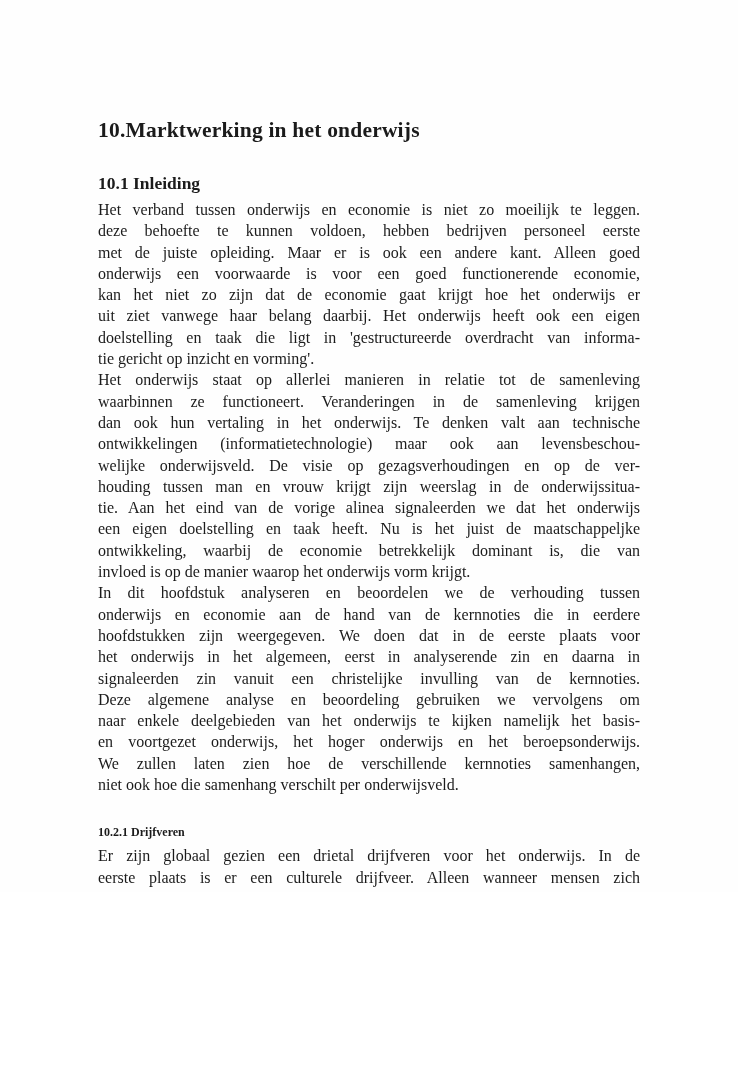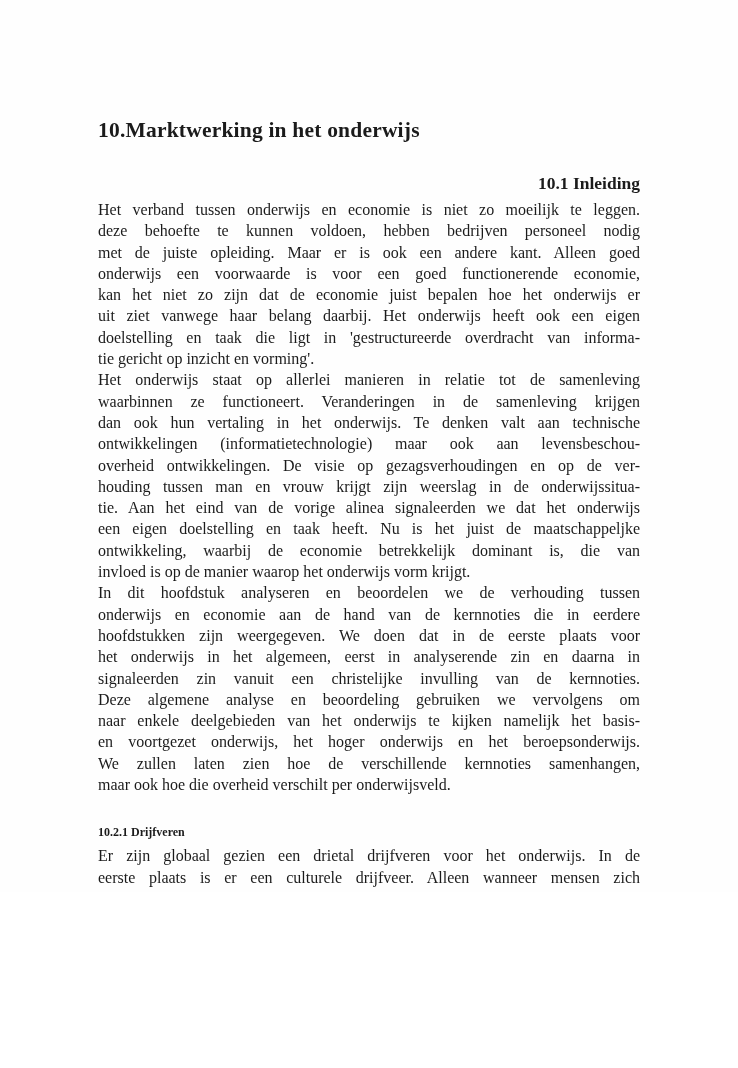"10.1 Inleiding" .section-heading { text-align: right -> none }
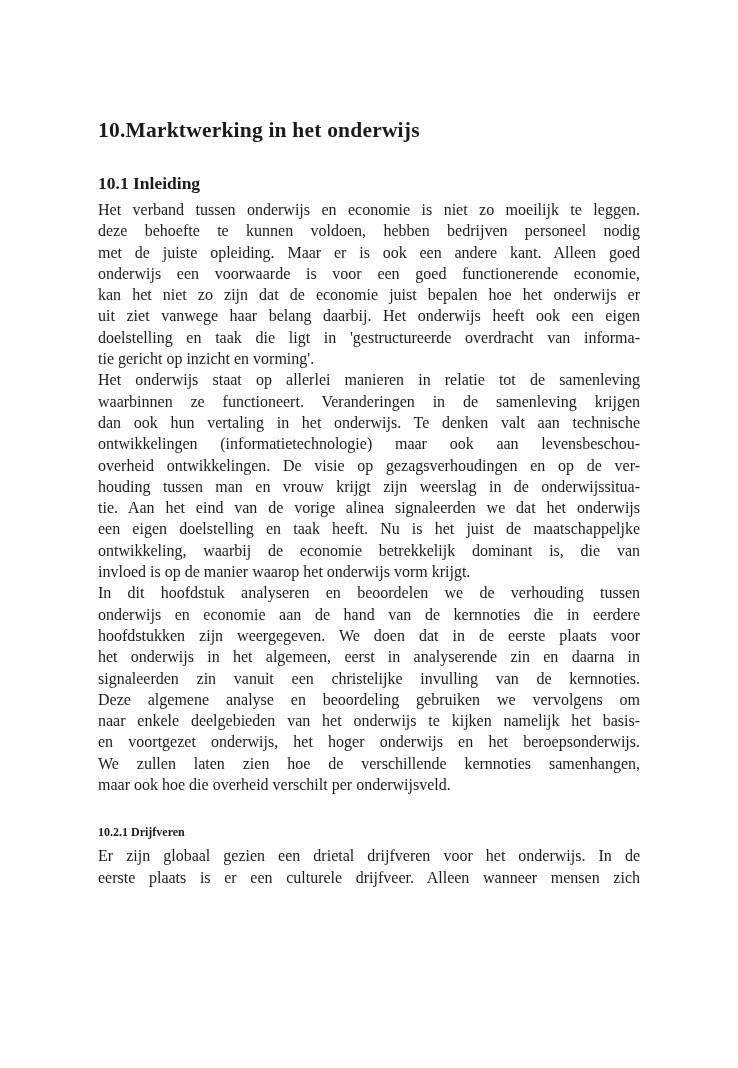"deze behoefte te kunnen voldoen," div.line { text: nodig -> eerste }
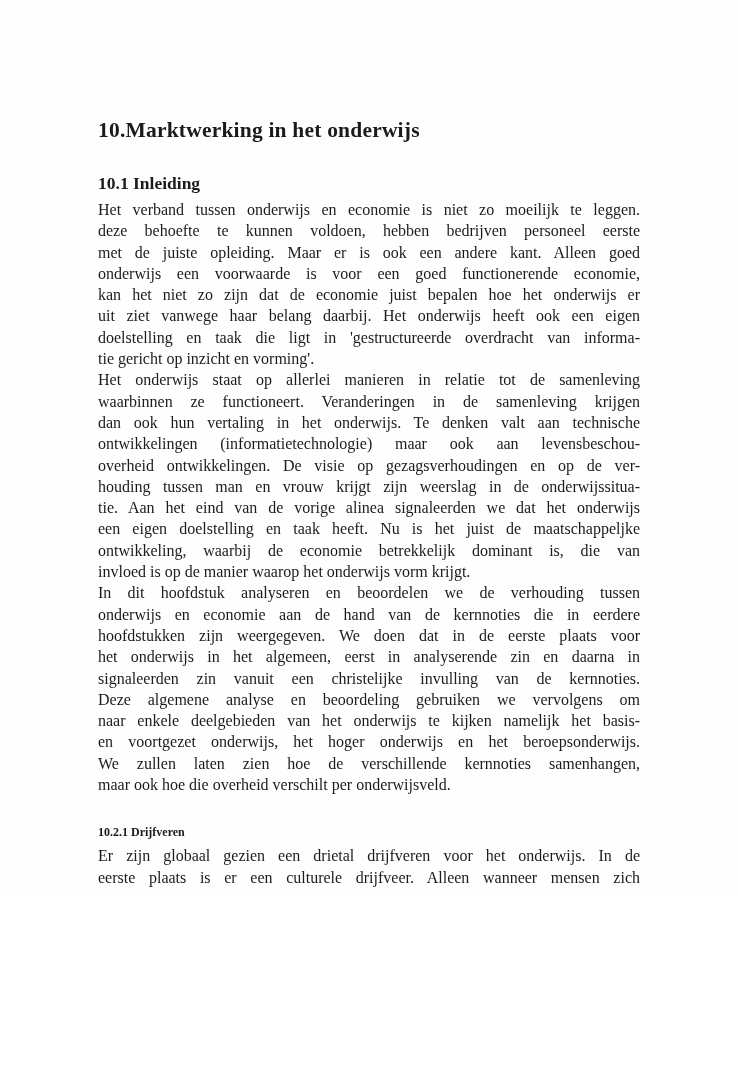"kan het niet zo zijn" div.line { text: juist bepalen -> gaat krijgt }
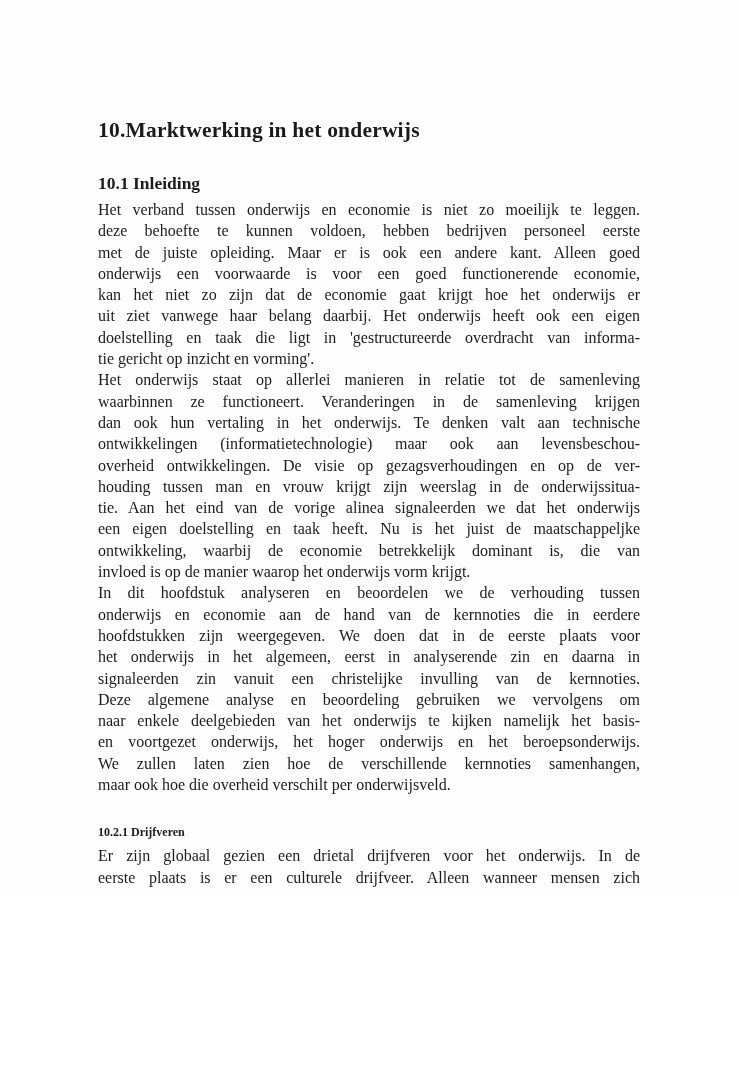"overheid ontwikkelingen. De visie op" div.line { text: overheid ontwikkelingen -> welijke onderwijsveld }
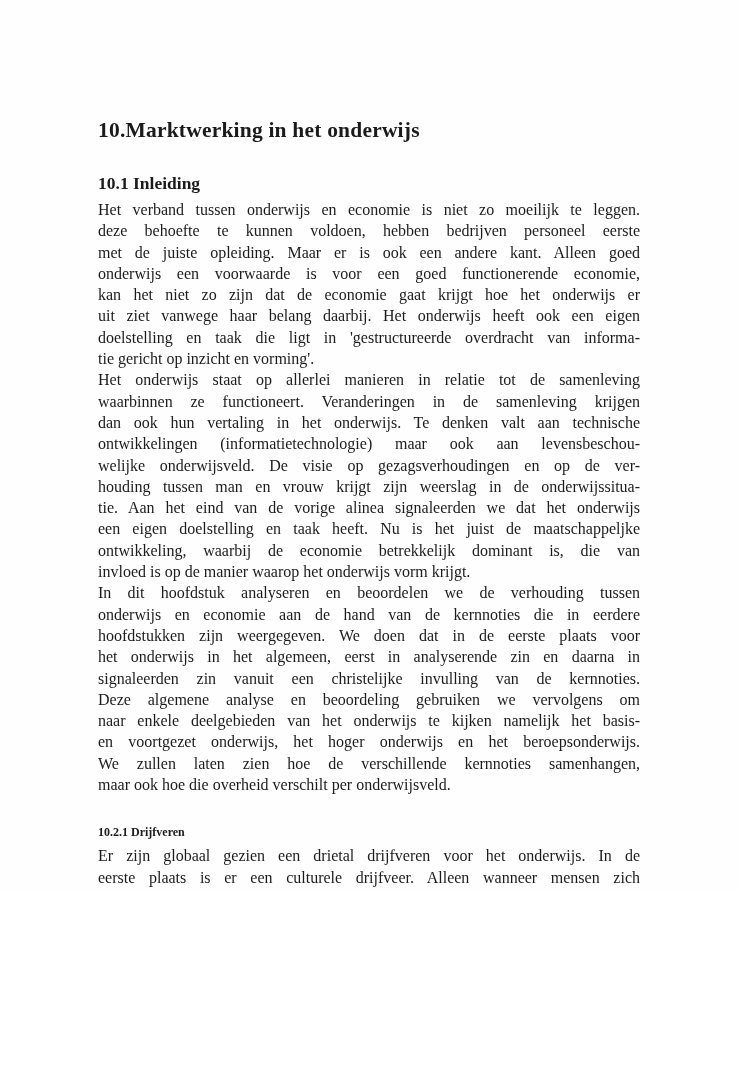"maar ook hoe die overheid" div.line { text: maar ook hoe die overheid -> niet ook hoe die samenhang }
